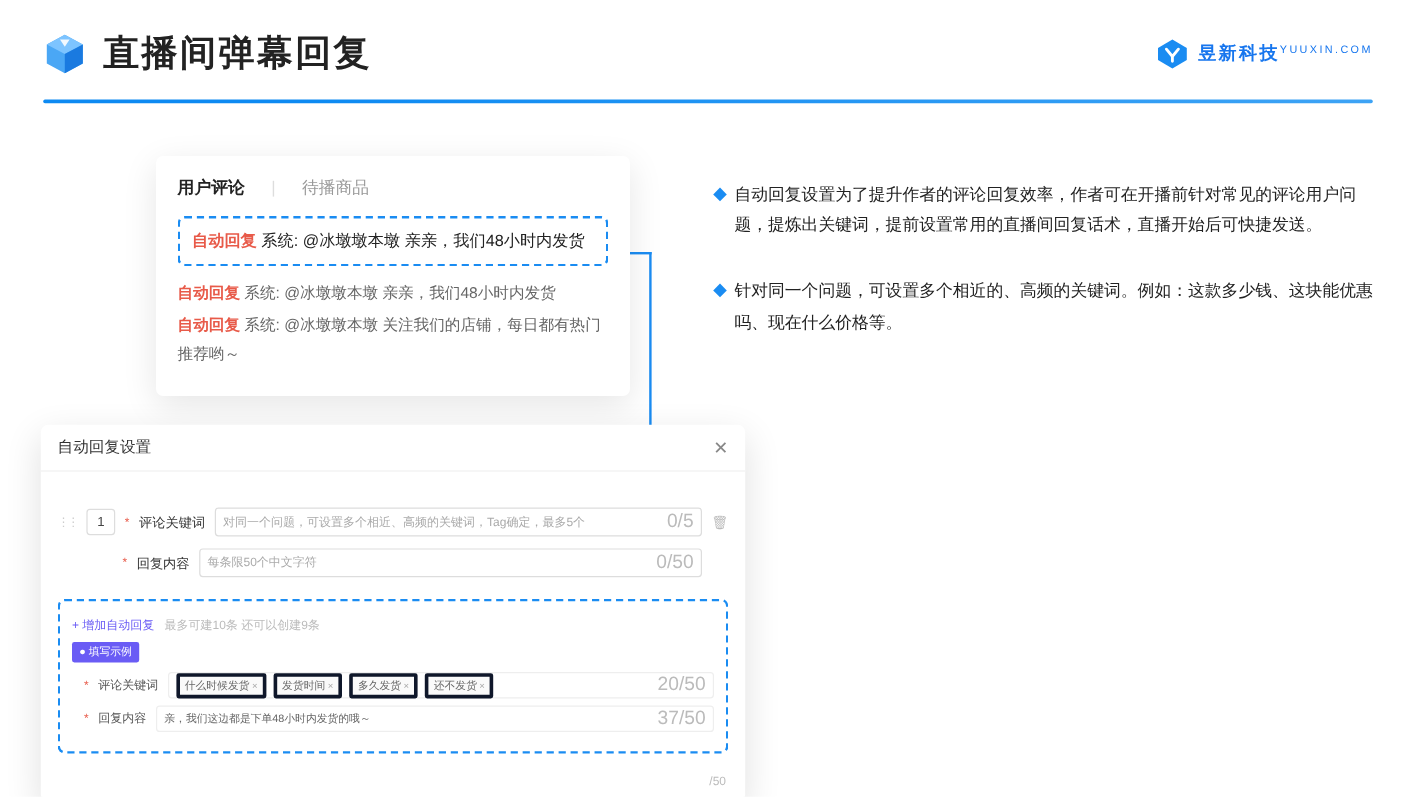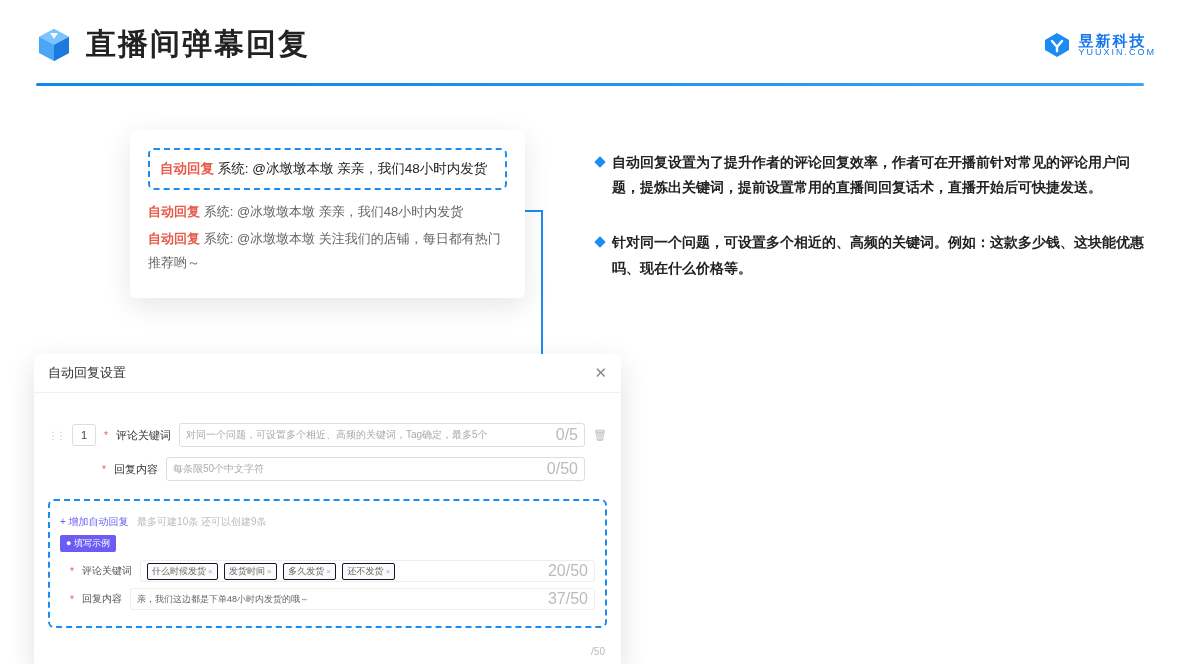"直播间弹幕回复" .header { padding: 24px 24px 12px 36px -> 24px 36px 12px 36px }
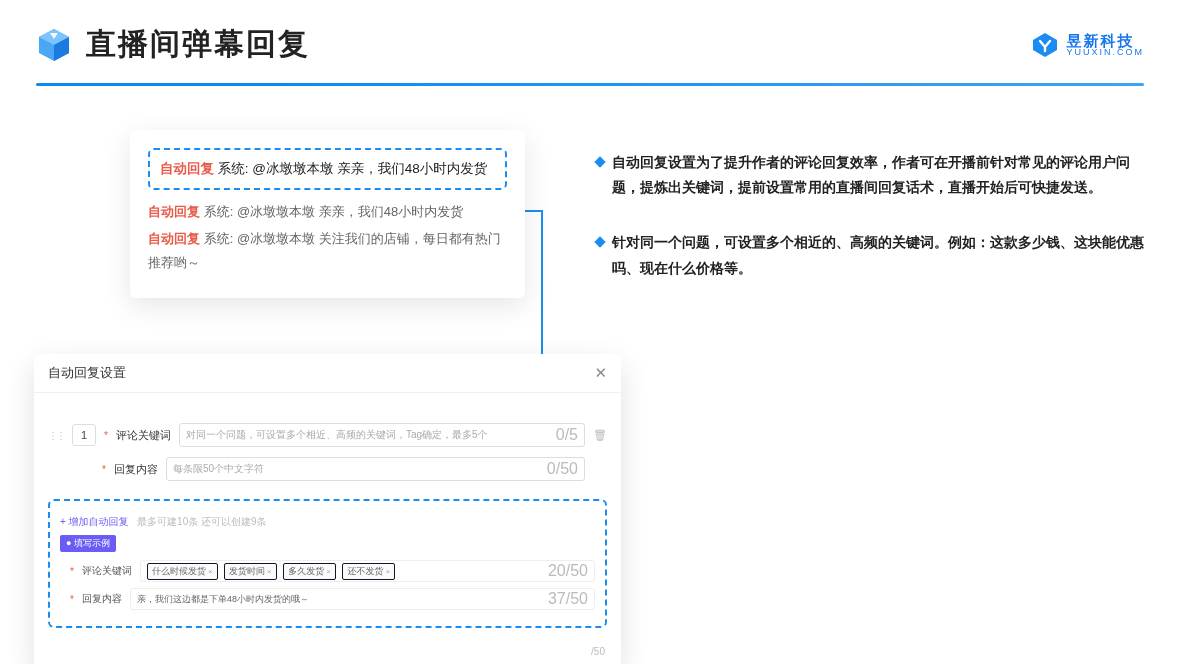"昱新科技" .logo-text { flex-direction: column -> row }
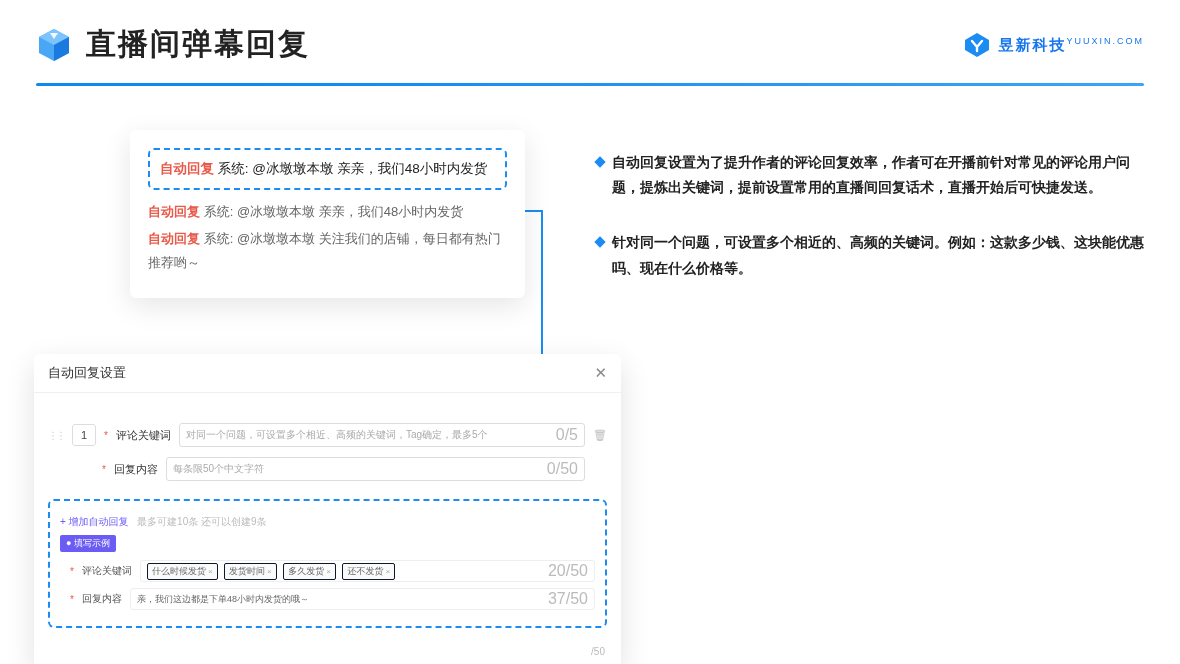"用户评论" div.tab-row { html: none -> <div> <span>用户评论</span> <span>|</span> <span>待播商品</span> </div> }
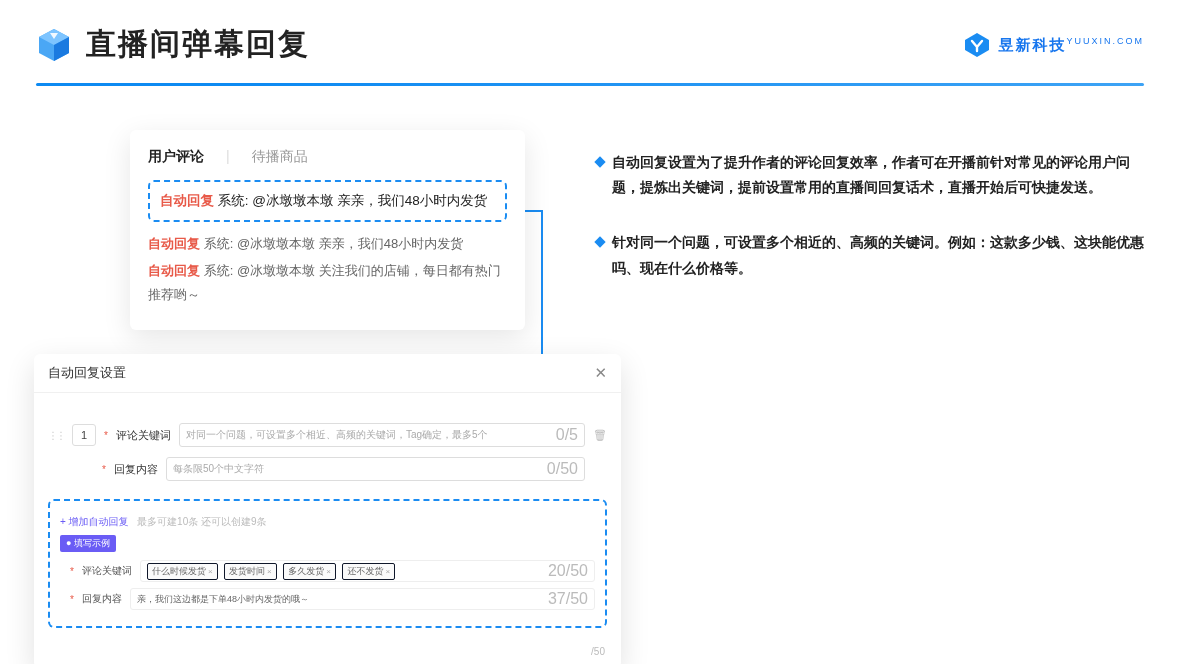"自动回复设置为了提升作者的评论回复效率，作者可在开播前针对常见的评论用户问题，提" .bullet-item { font-weight: bold -> none }
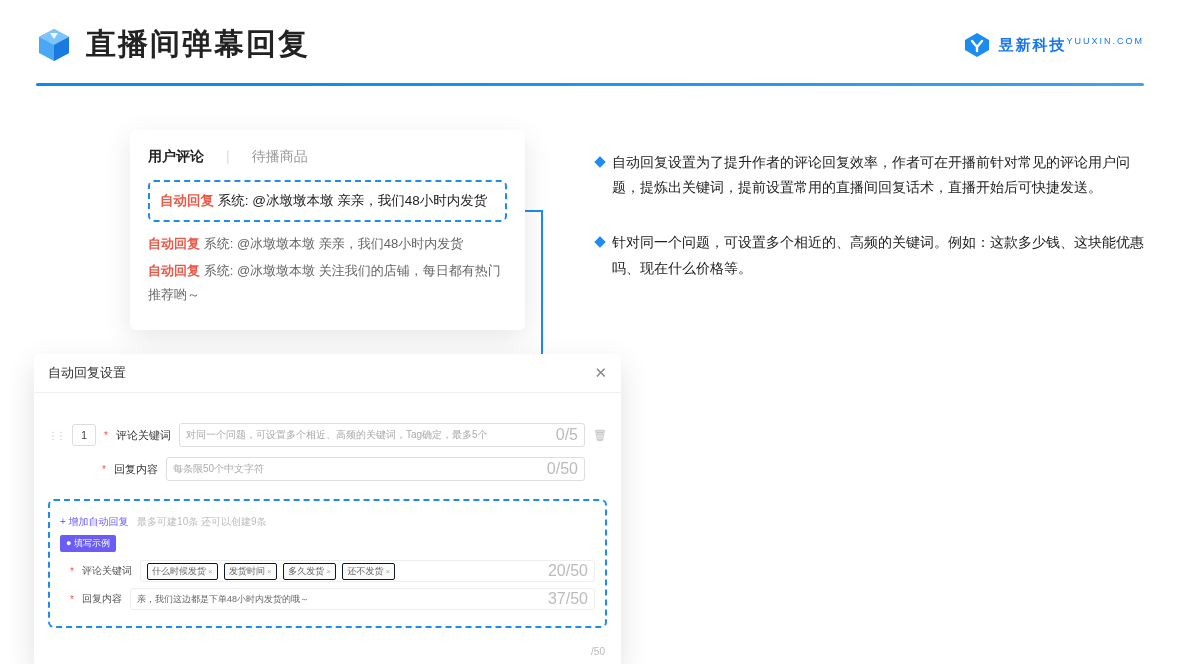"什么时候发货" .tag-chip { border: 1px solid #0f172a -> 3px solid #0f172a }
